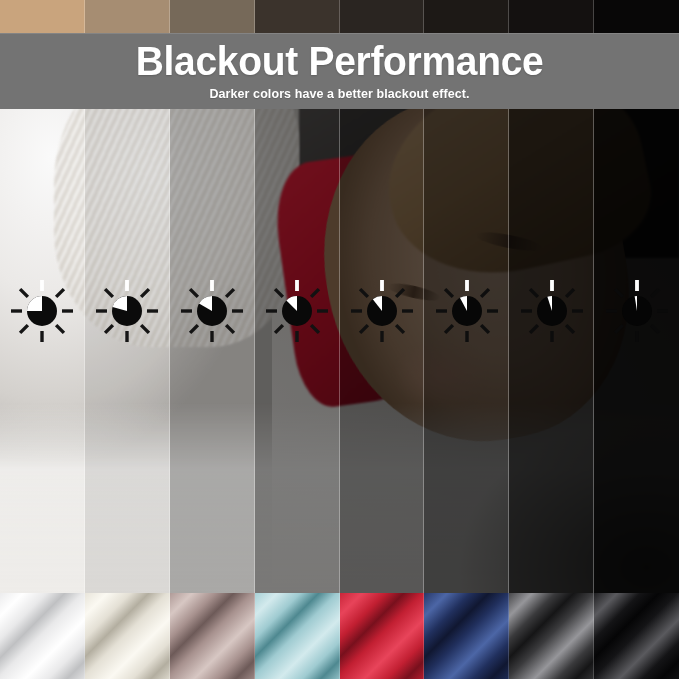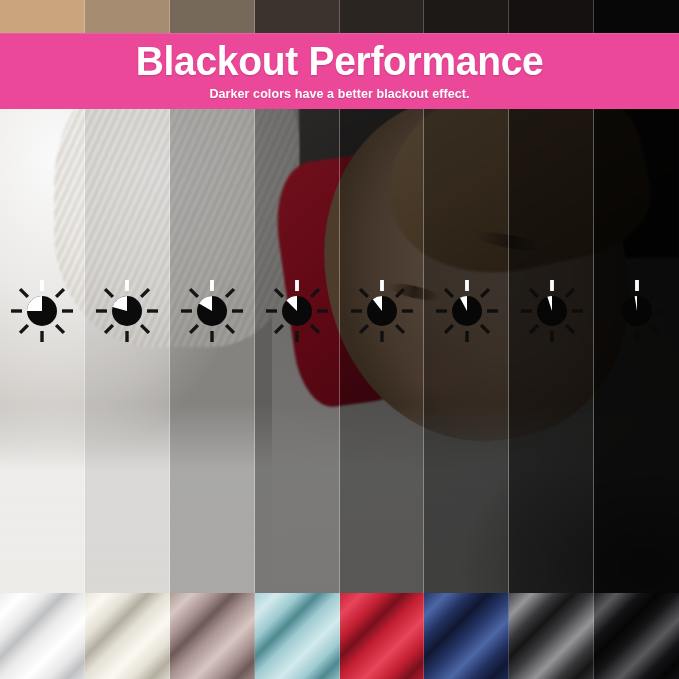"Blackout Performance" div { background: #ec4899 -> #737373 }
